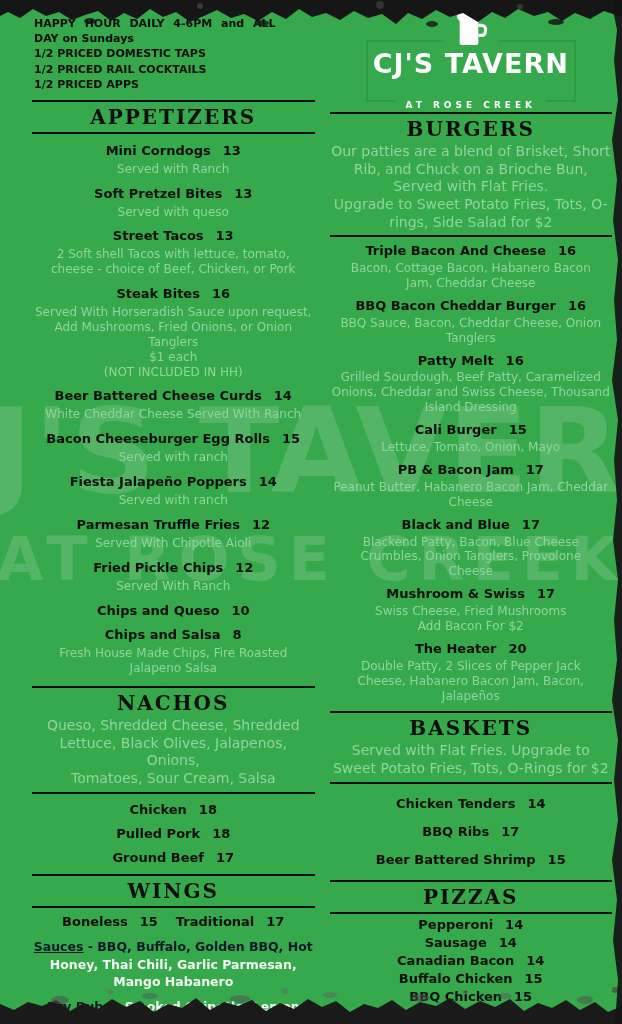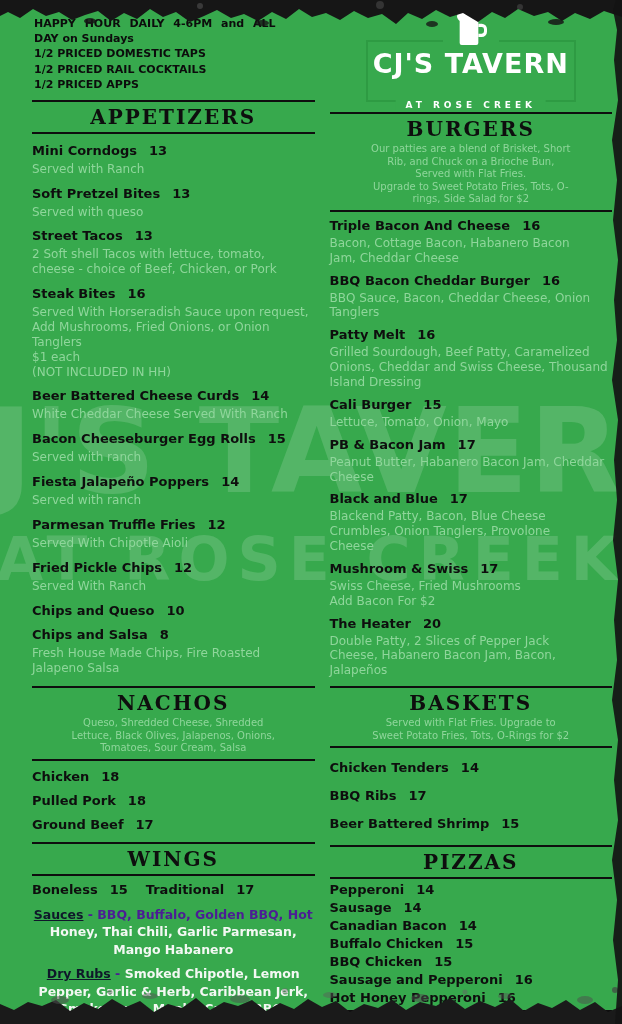"Mini Corndogs 13" .item { text-align: left -> center }
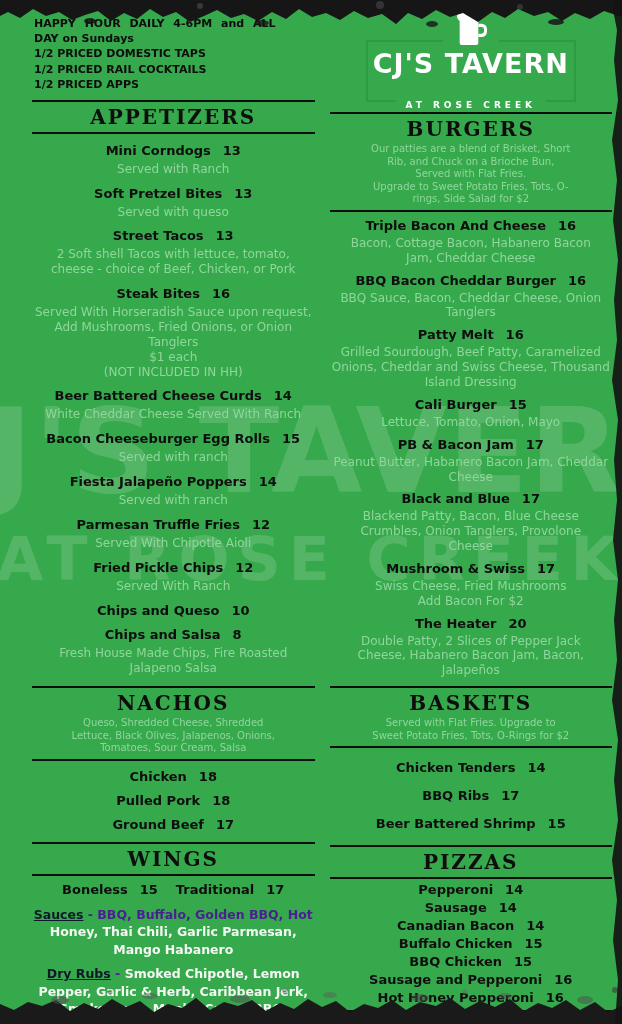"Our patties are a blend" .sec-intro { font-size: 10px -> 14px }
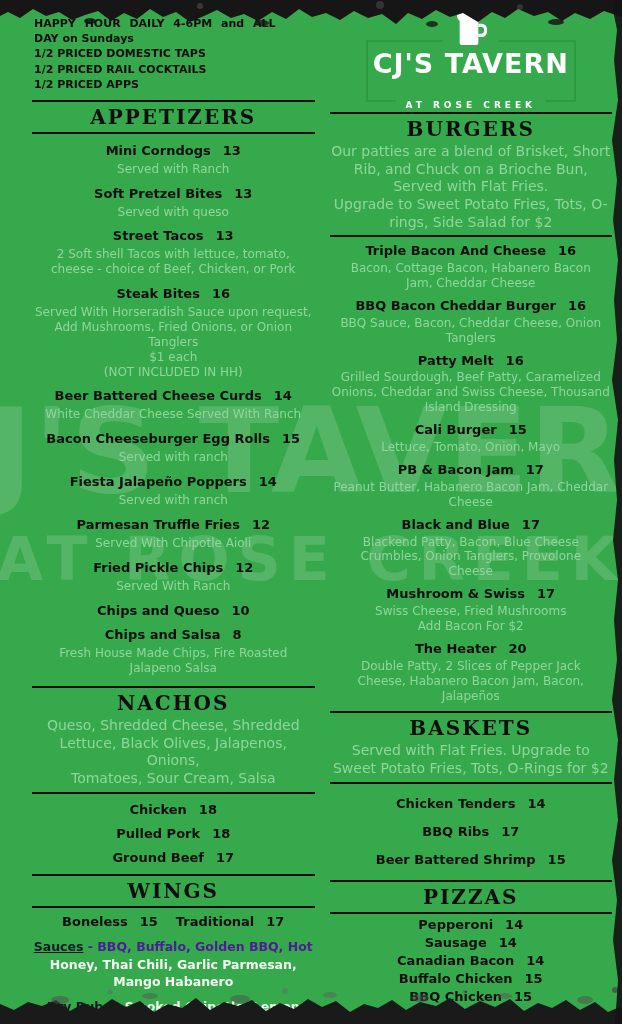"- BBQ, Buffalo, Golden BBQ," .note-dark { color: #4c1d95 -> #0f172a }
